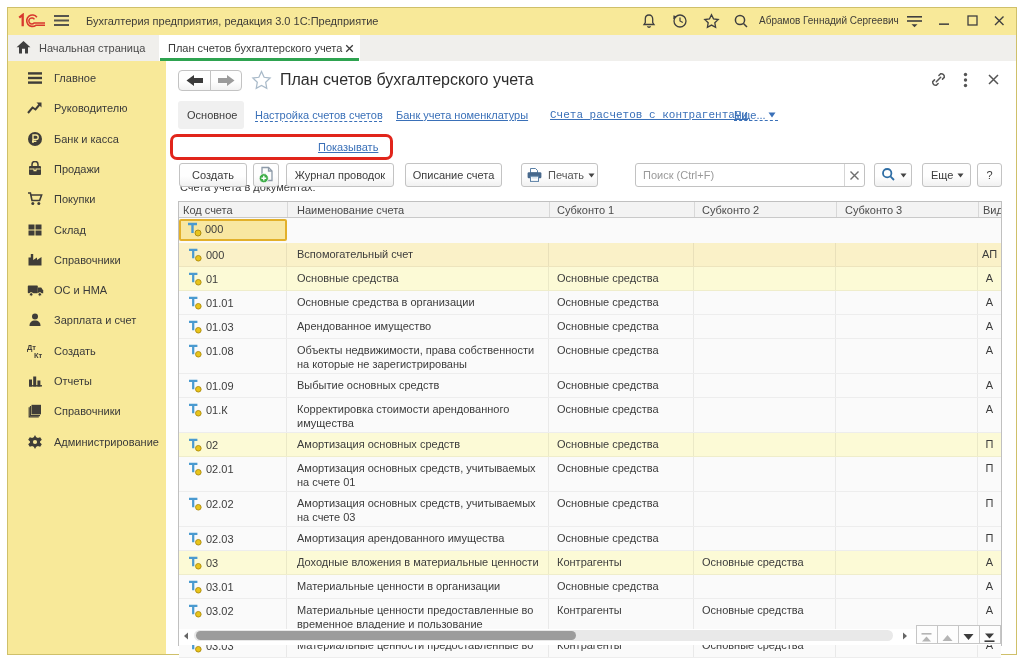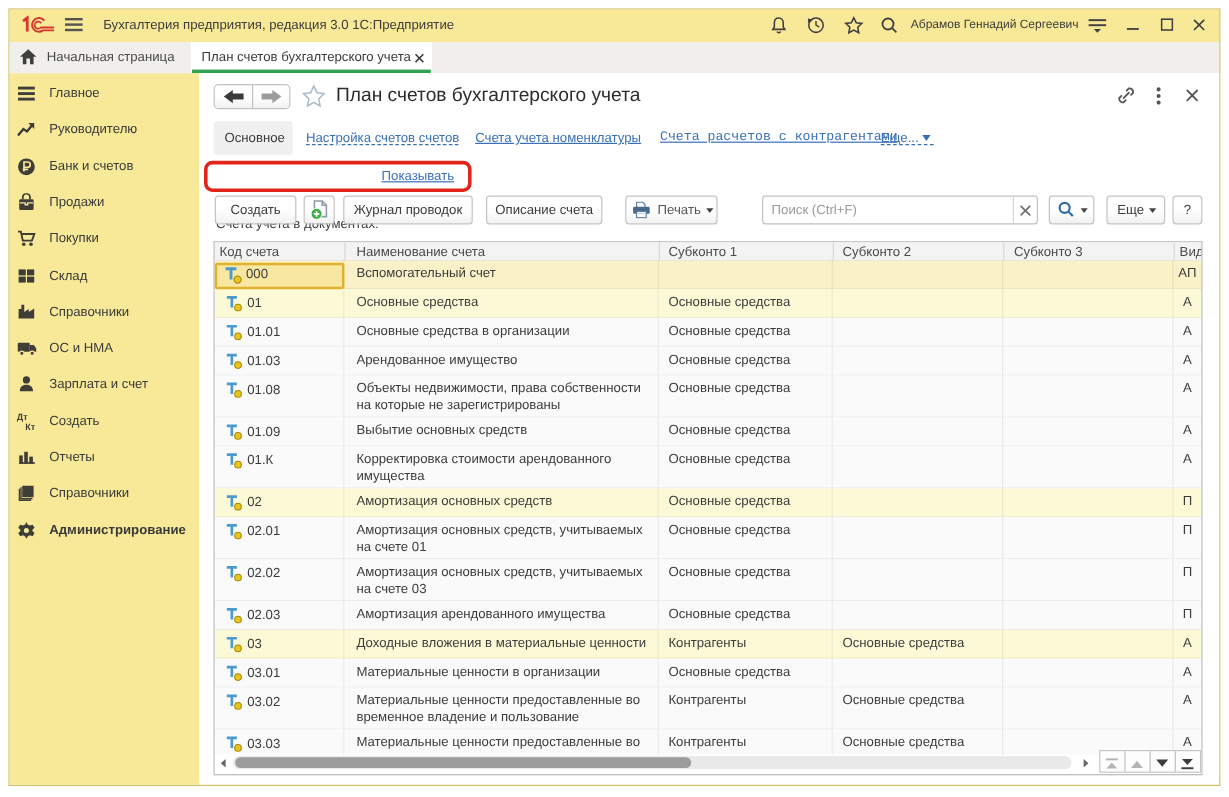"Главное" .sideitem { left: 0 -> 13px }
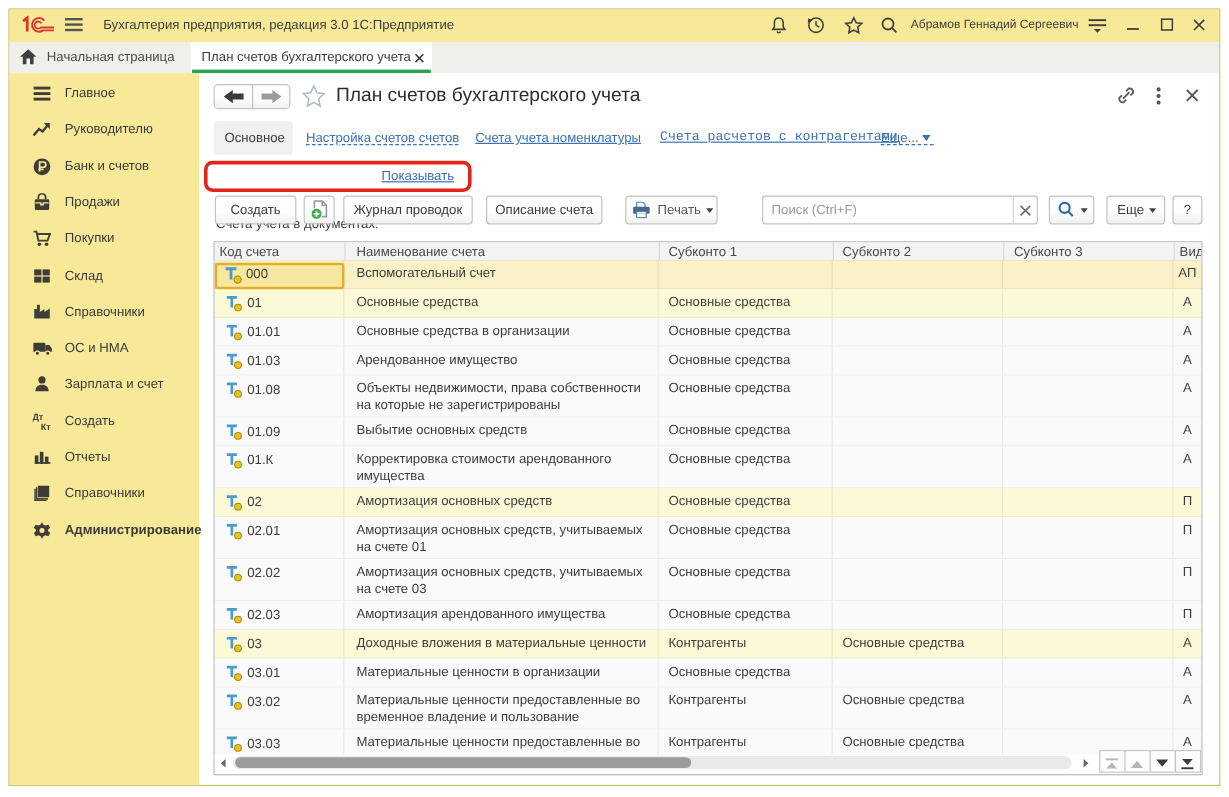"Счета учета номенклатуры" div.abs { text: Счета -> Банк }
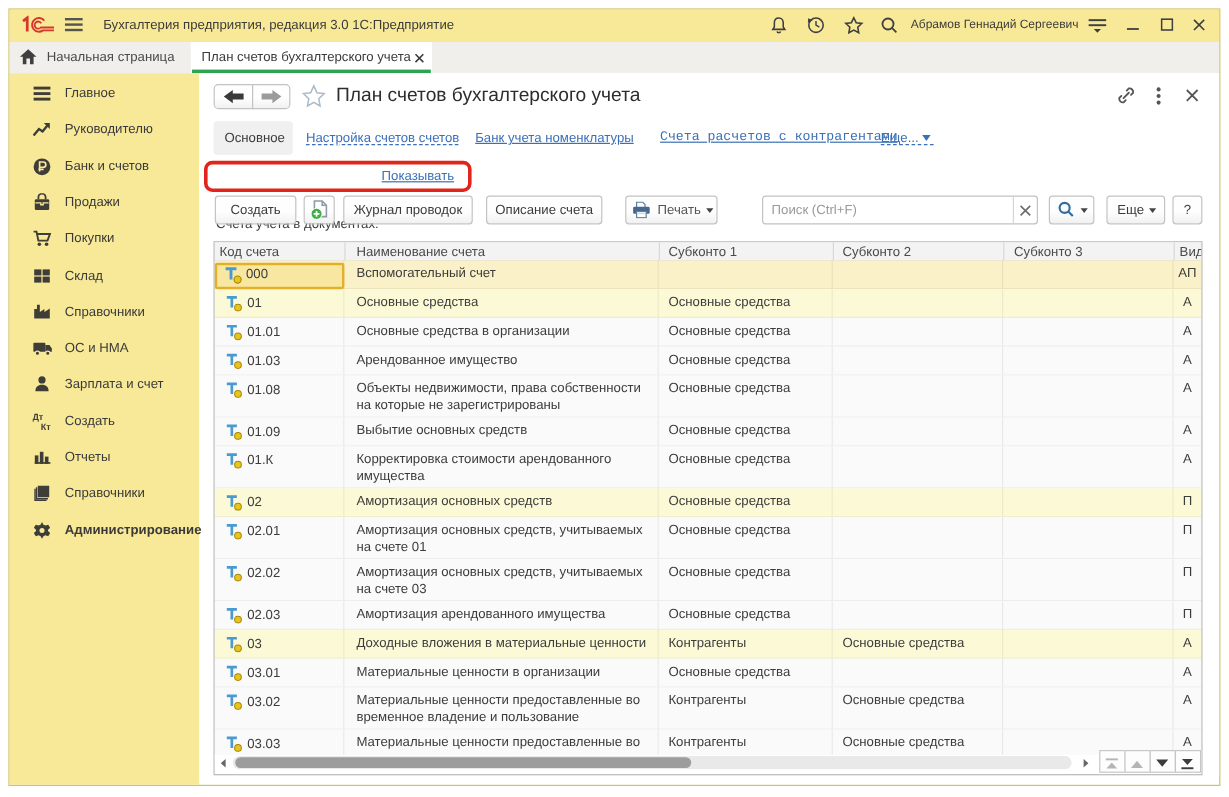"Банк и счетов" span.txt { text: счетов -> касса }
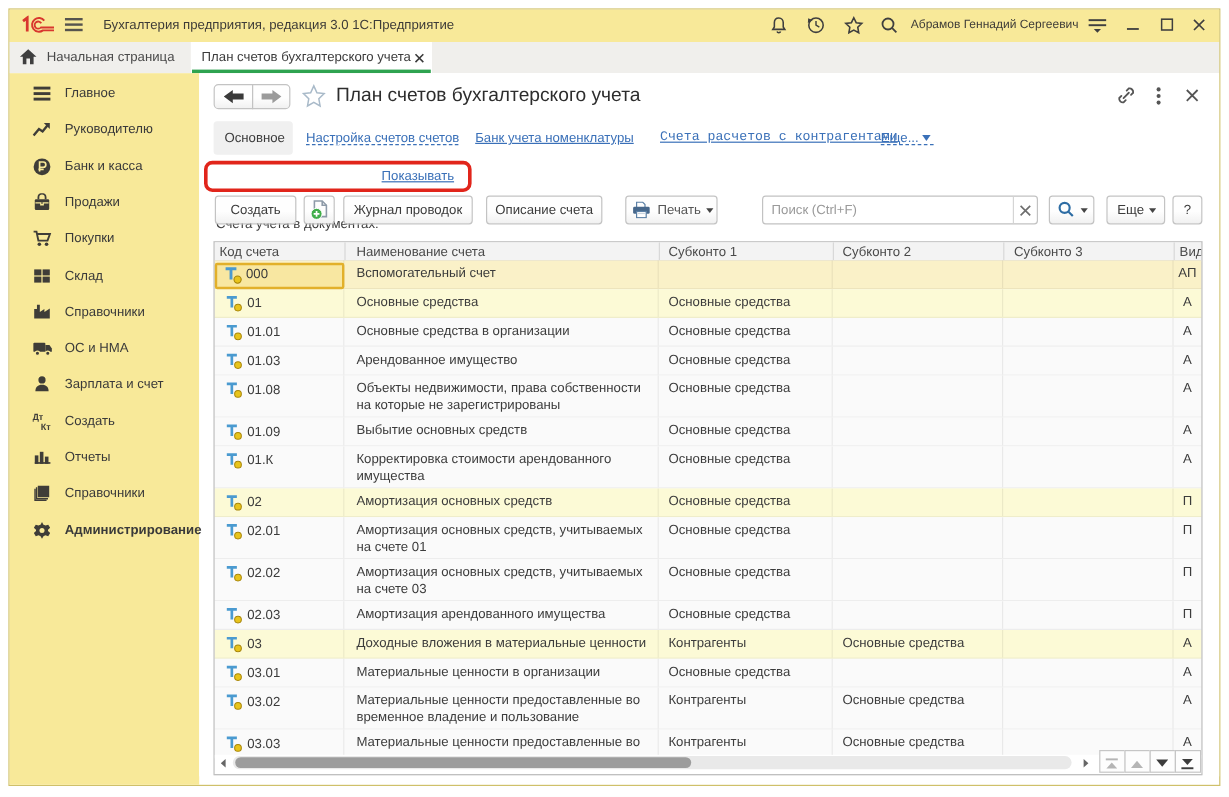"Вспомогательный счет" .row { margin-top: none -> 26px }
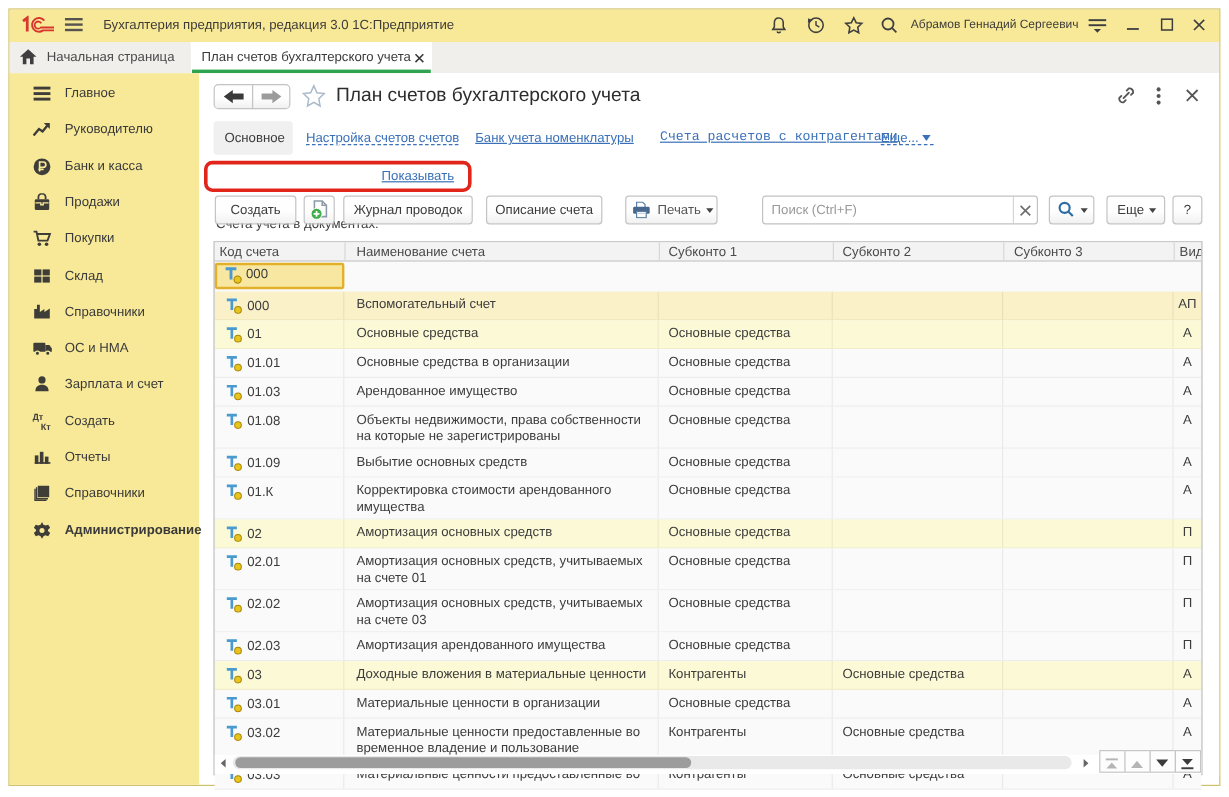"Администрирование" div.sideitem { font-weight: bold -> none }
